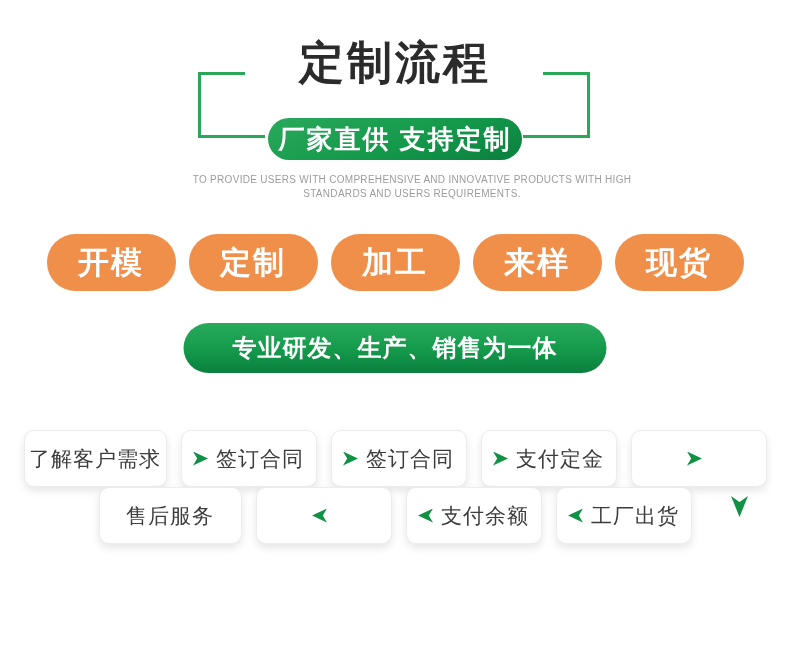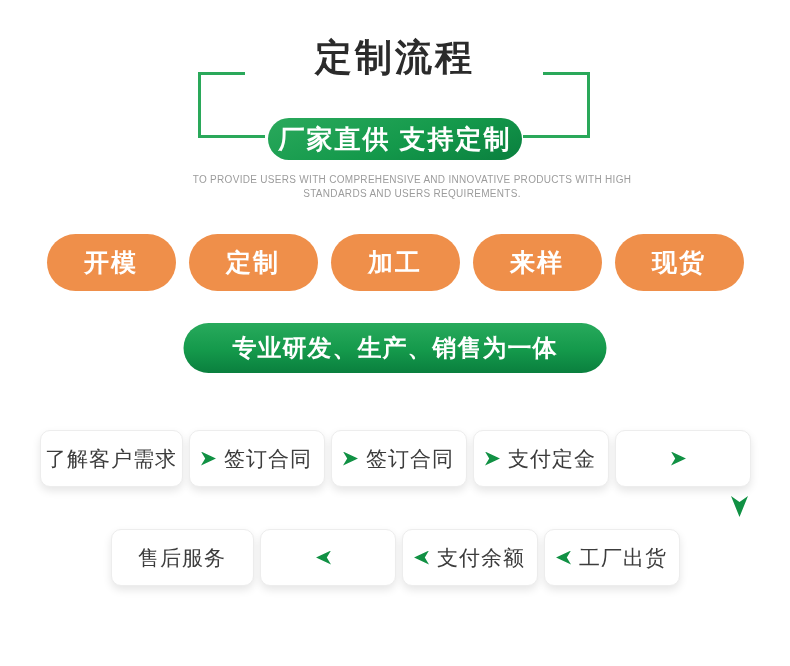"定制流程" .title { font-size: 37px -> 45px }
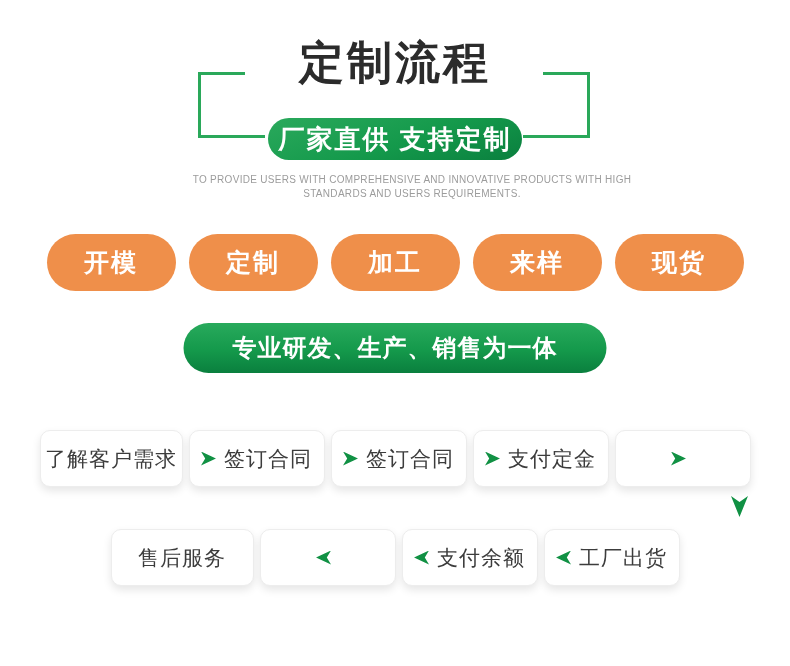"开模" .pill { font-size: 25px -> 31px }
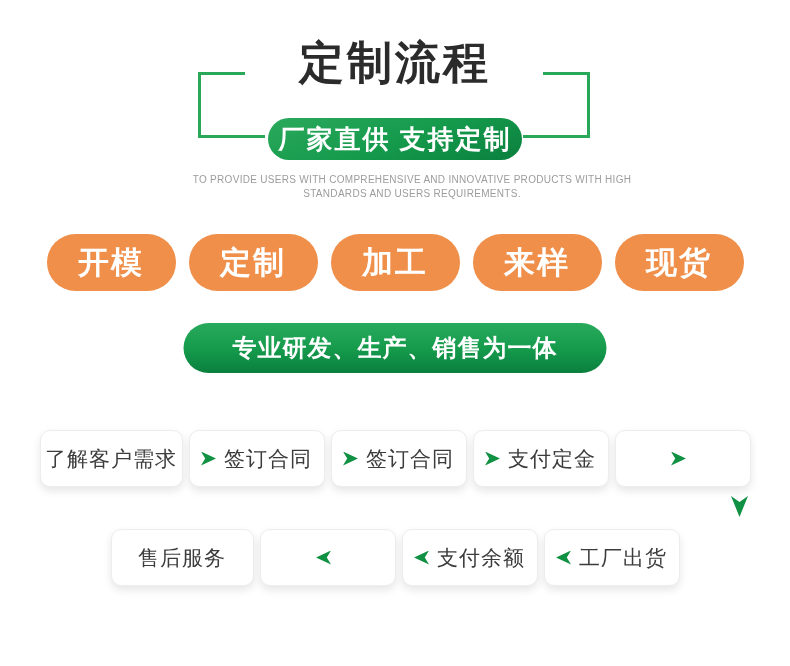"了解客户需求" .flow-row { gap: 6px -> 14px }
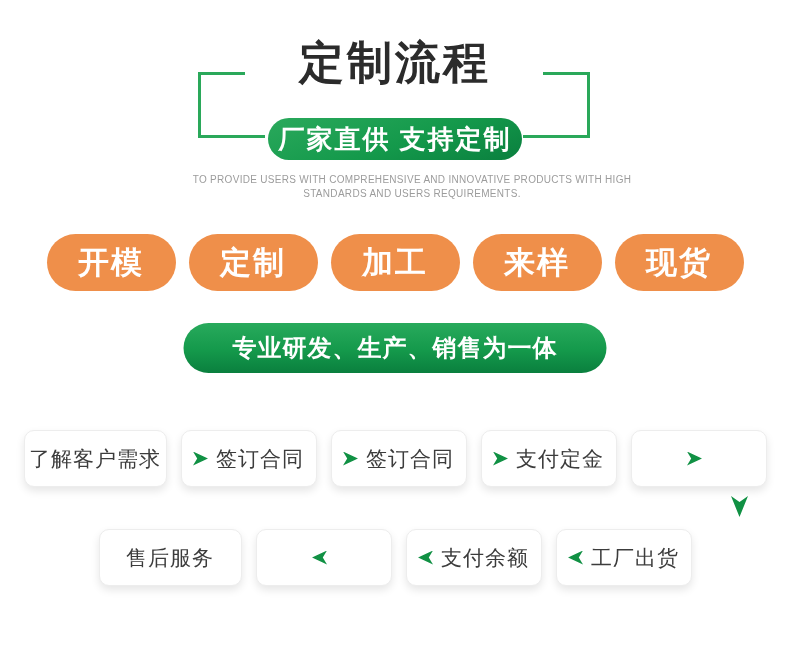"售后服务" .flow-row.second { margin-top: 42px -> none }
